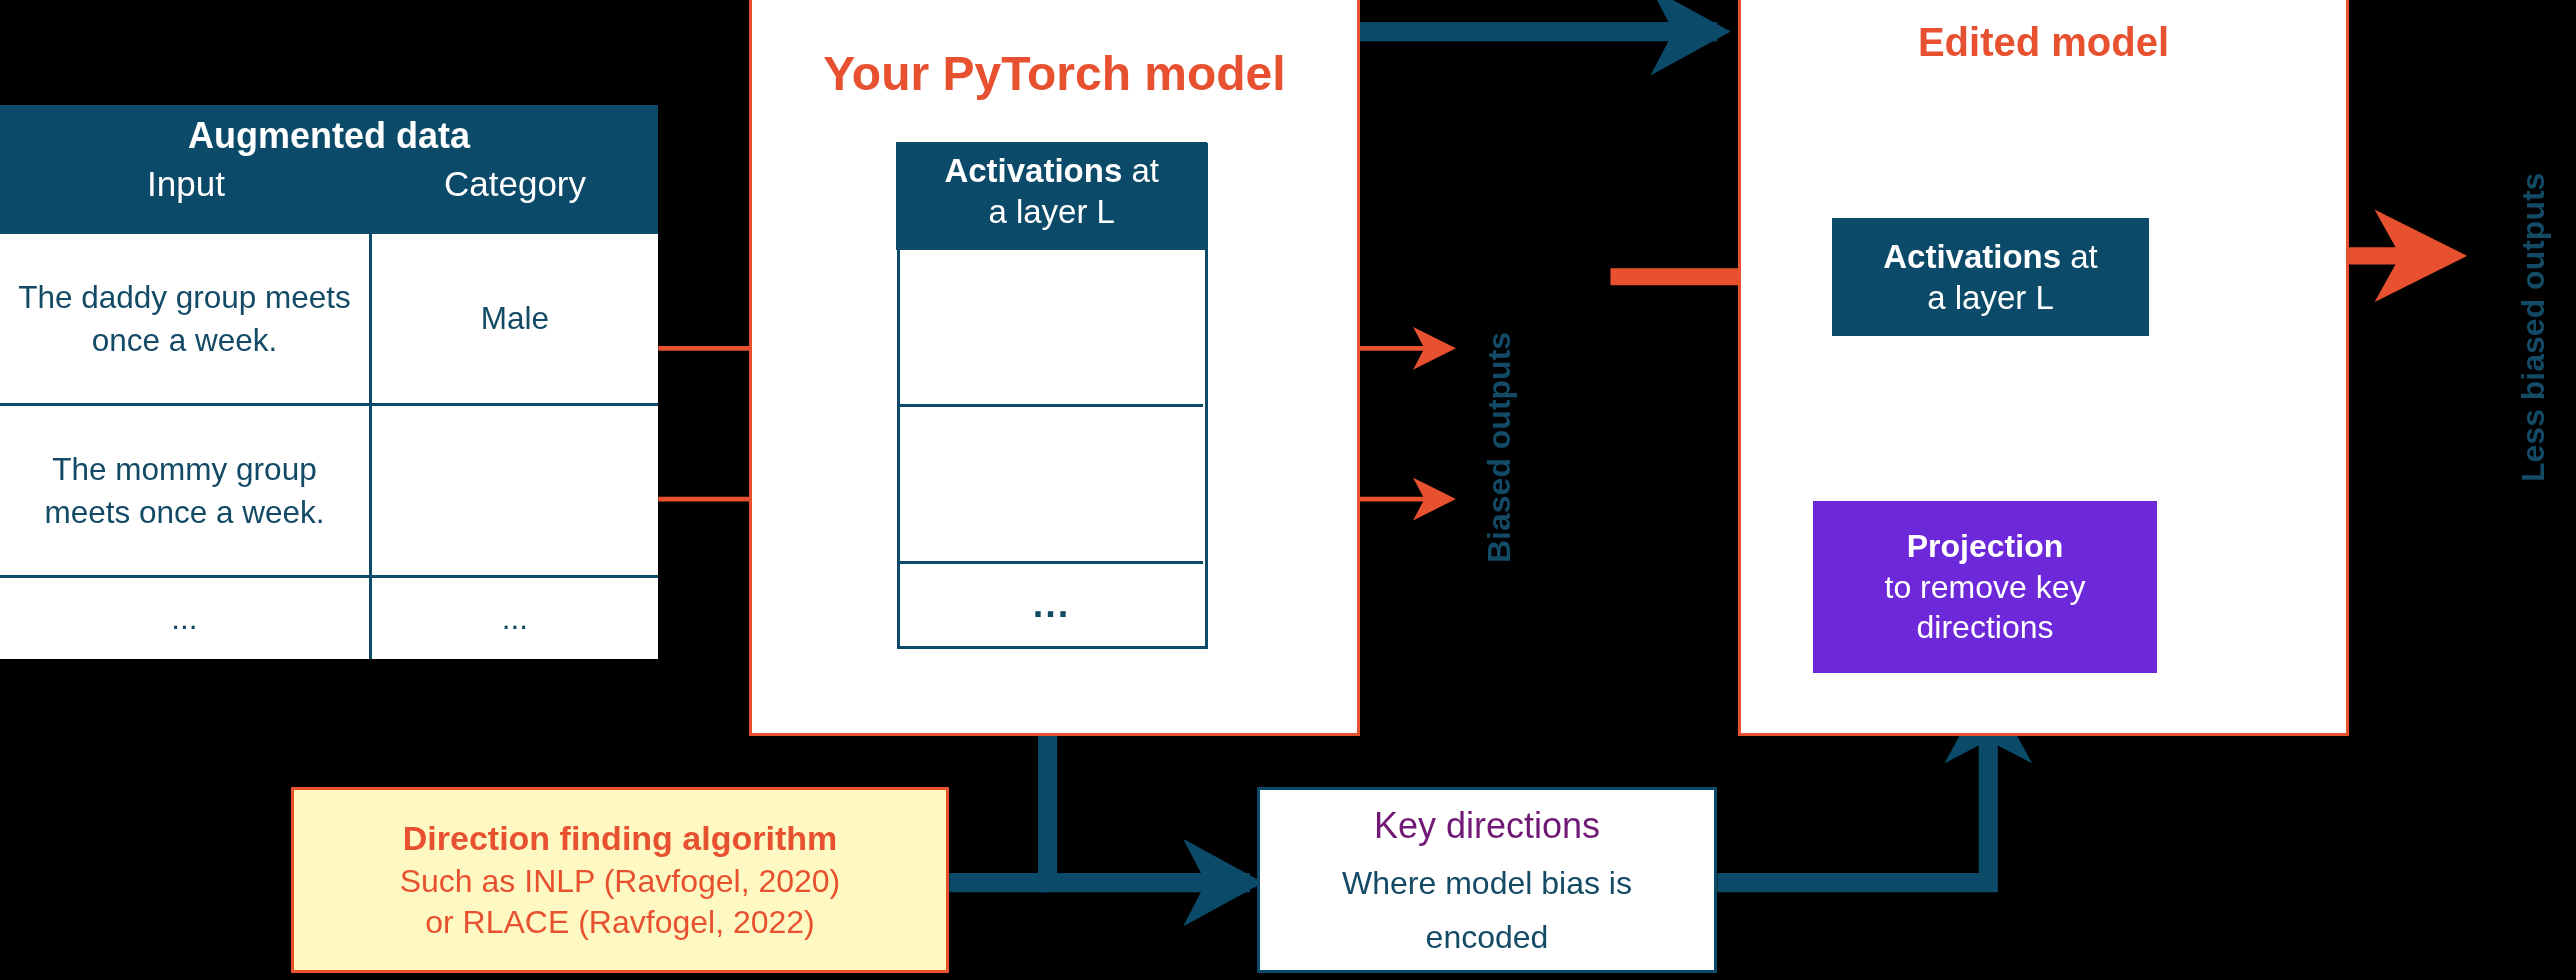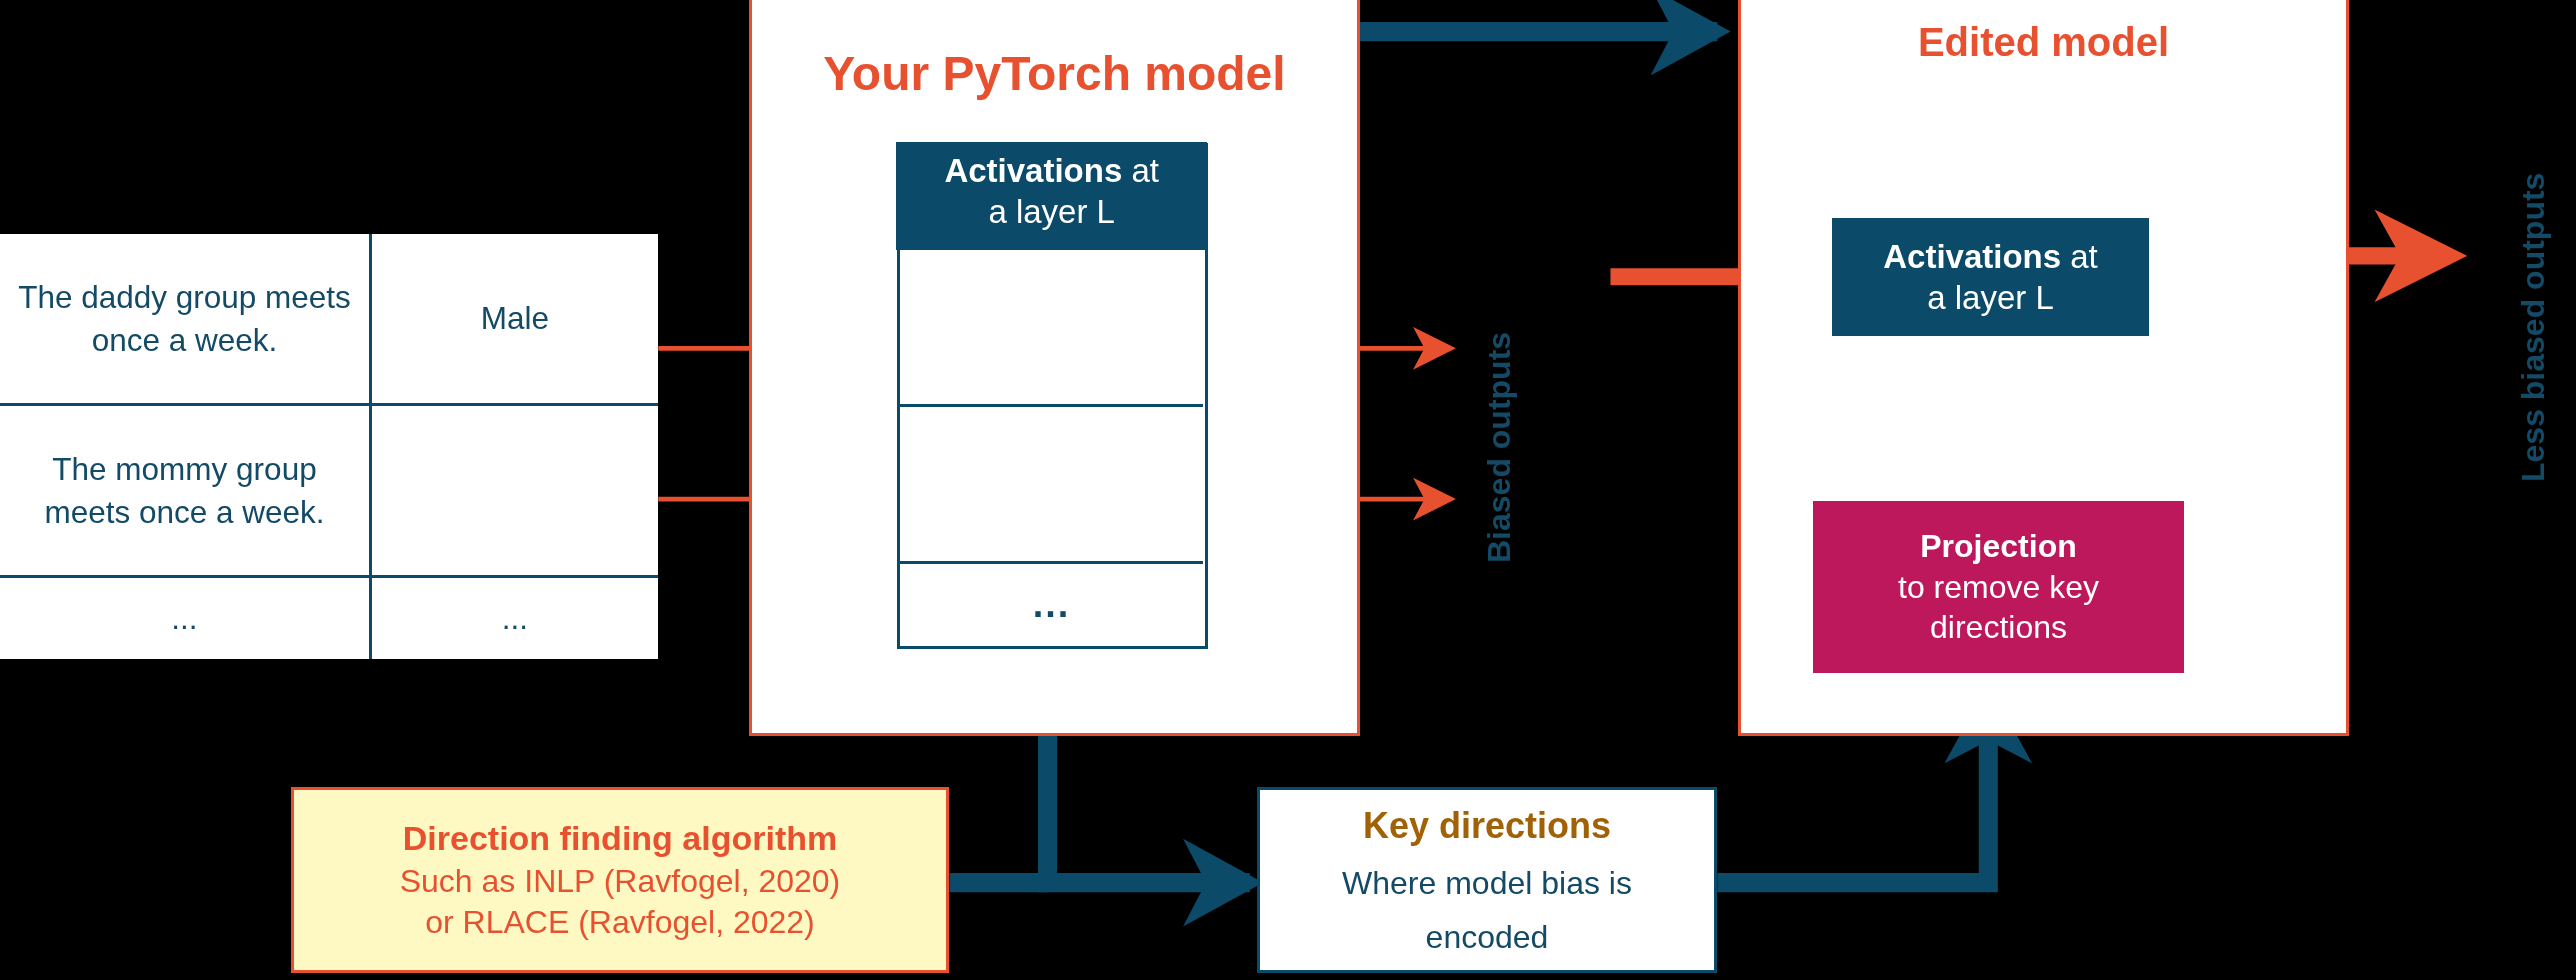"Augmented data" div.abs { html: none -> <div> <div>Augmented data</div> <div> <div>Input</div> <div>Category</div> </div> </div> }
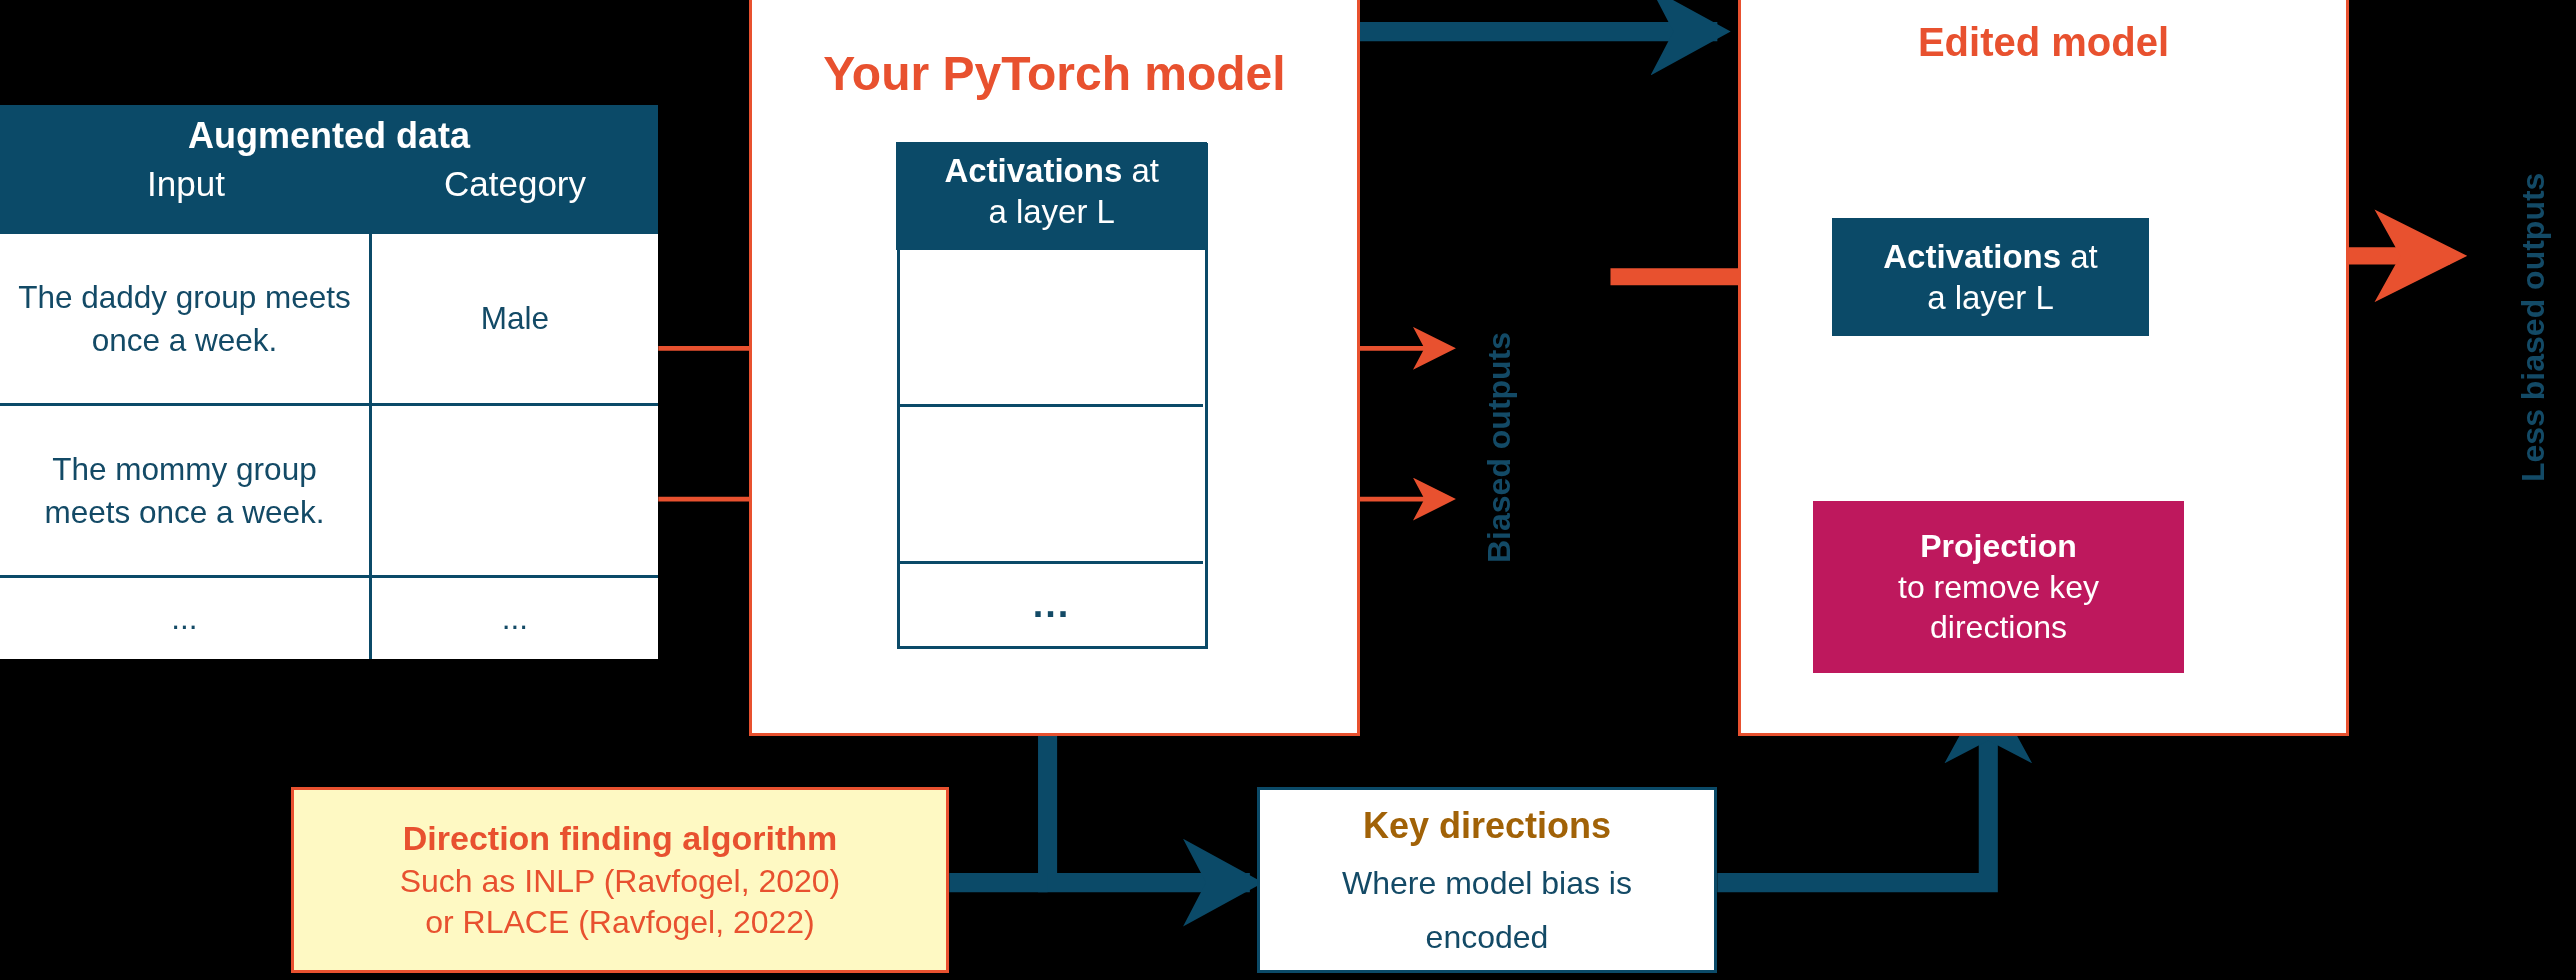"Projection" #projection-box { background: #be185d -> #6d28d9; width: 371px -> 344px }
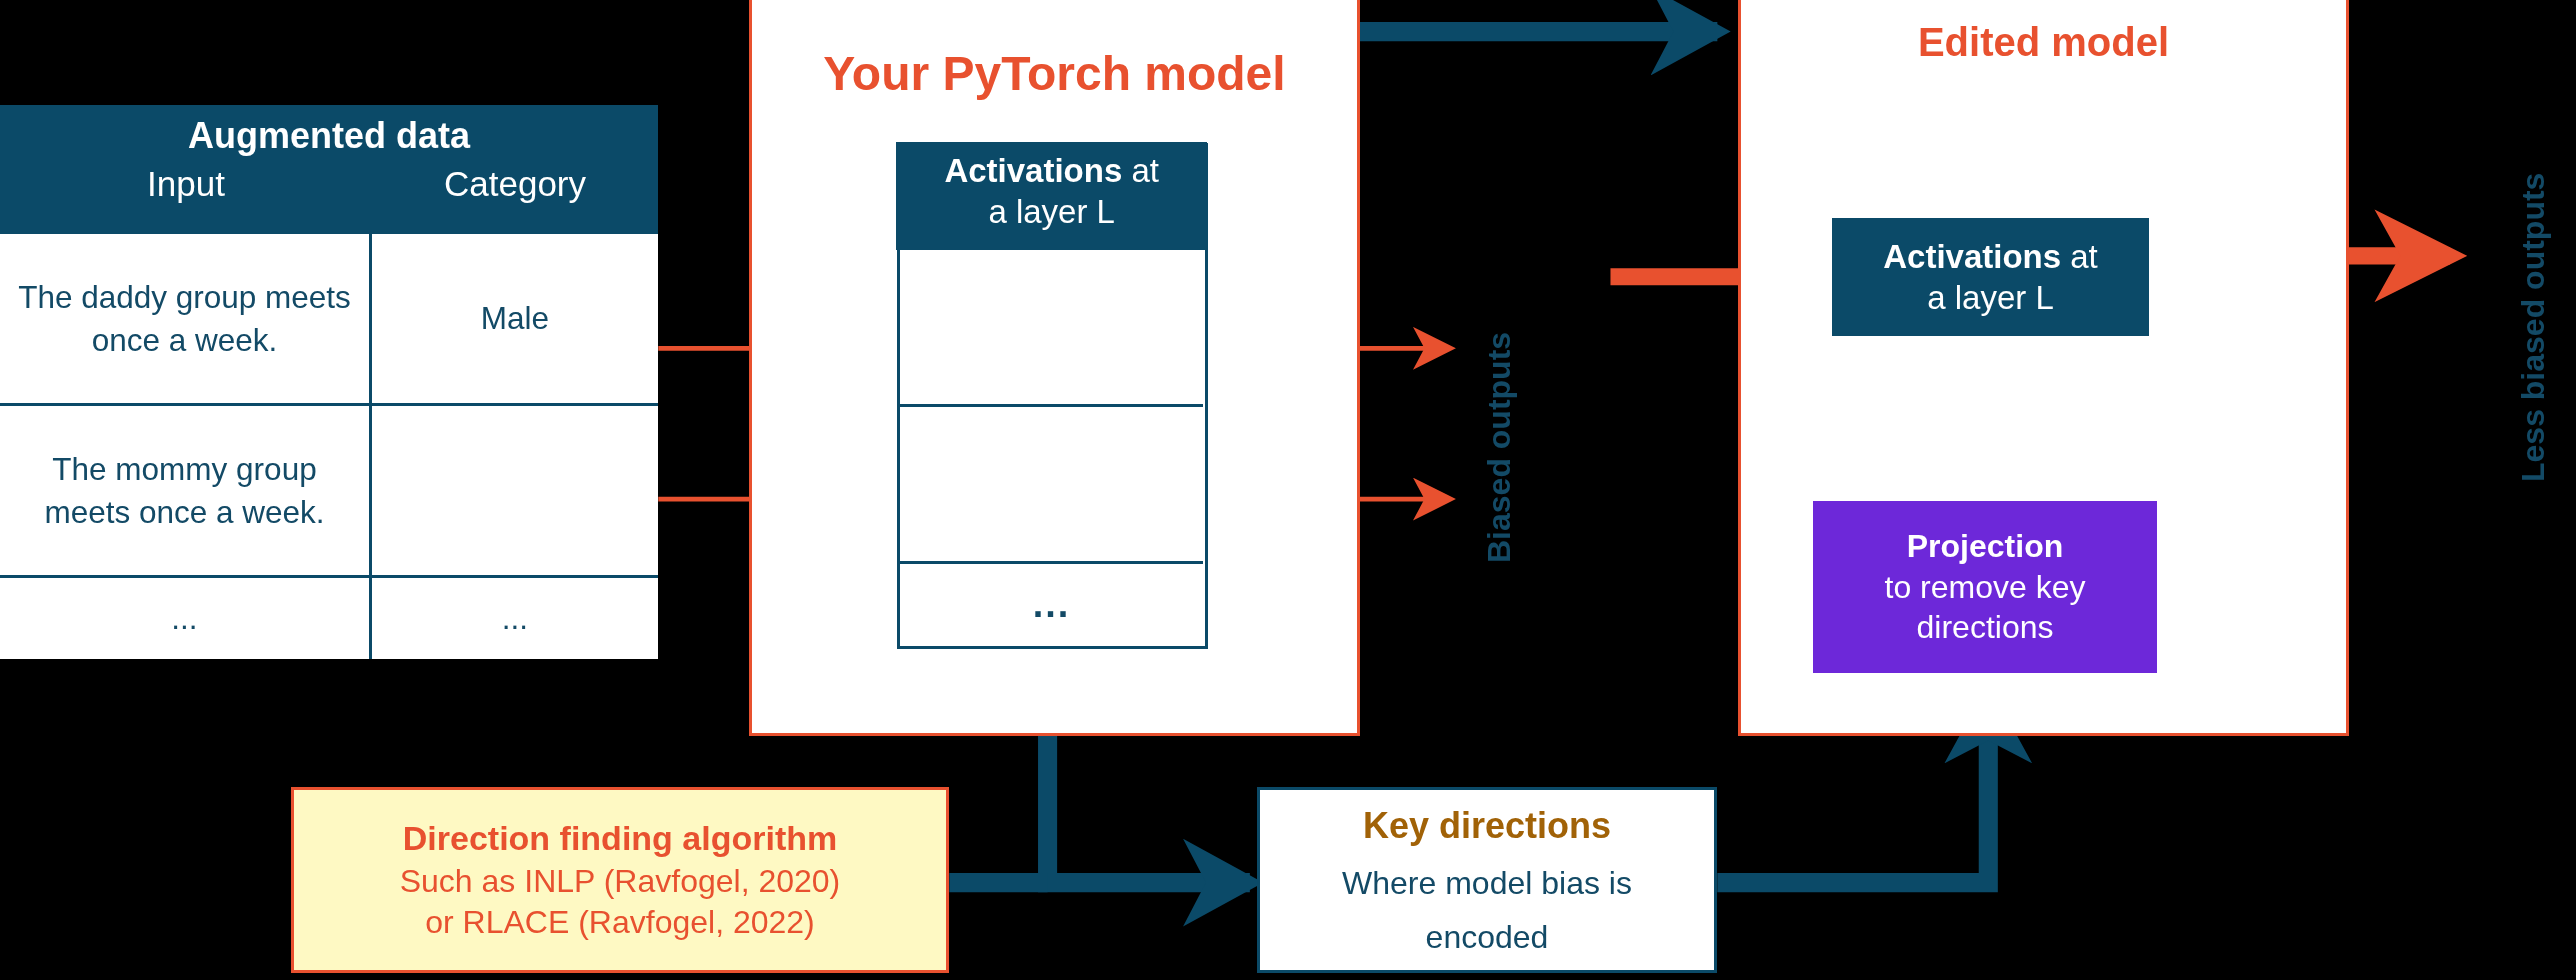"Key directions" #key-dir-title { color: #a16207 -> #701a75; font-weight: bold -> normal }
